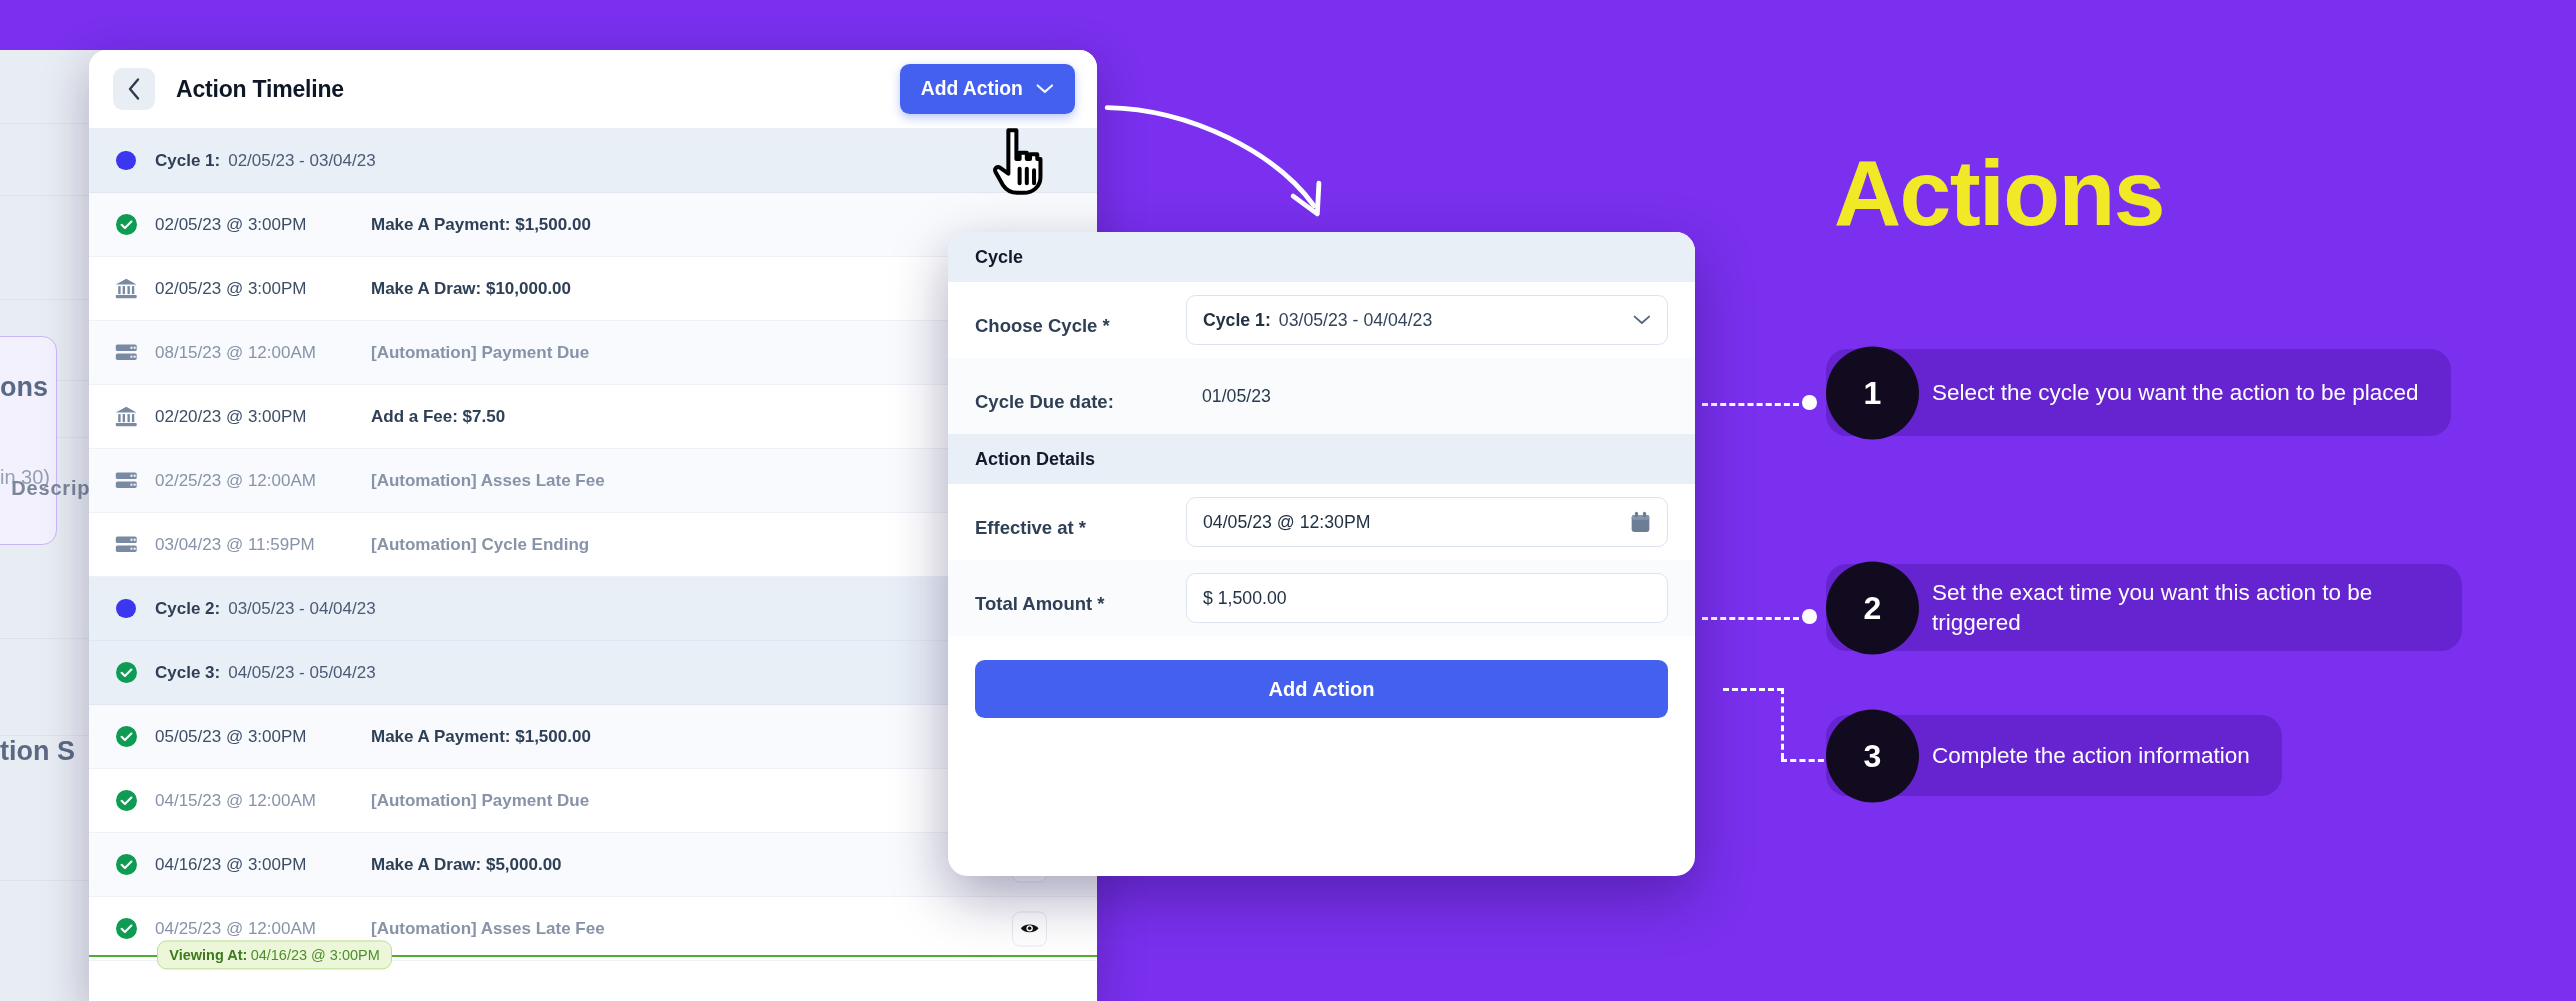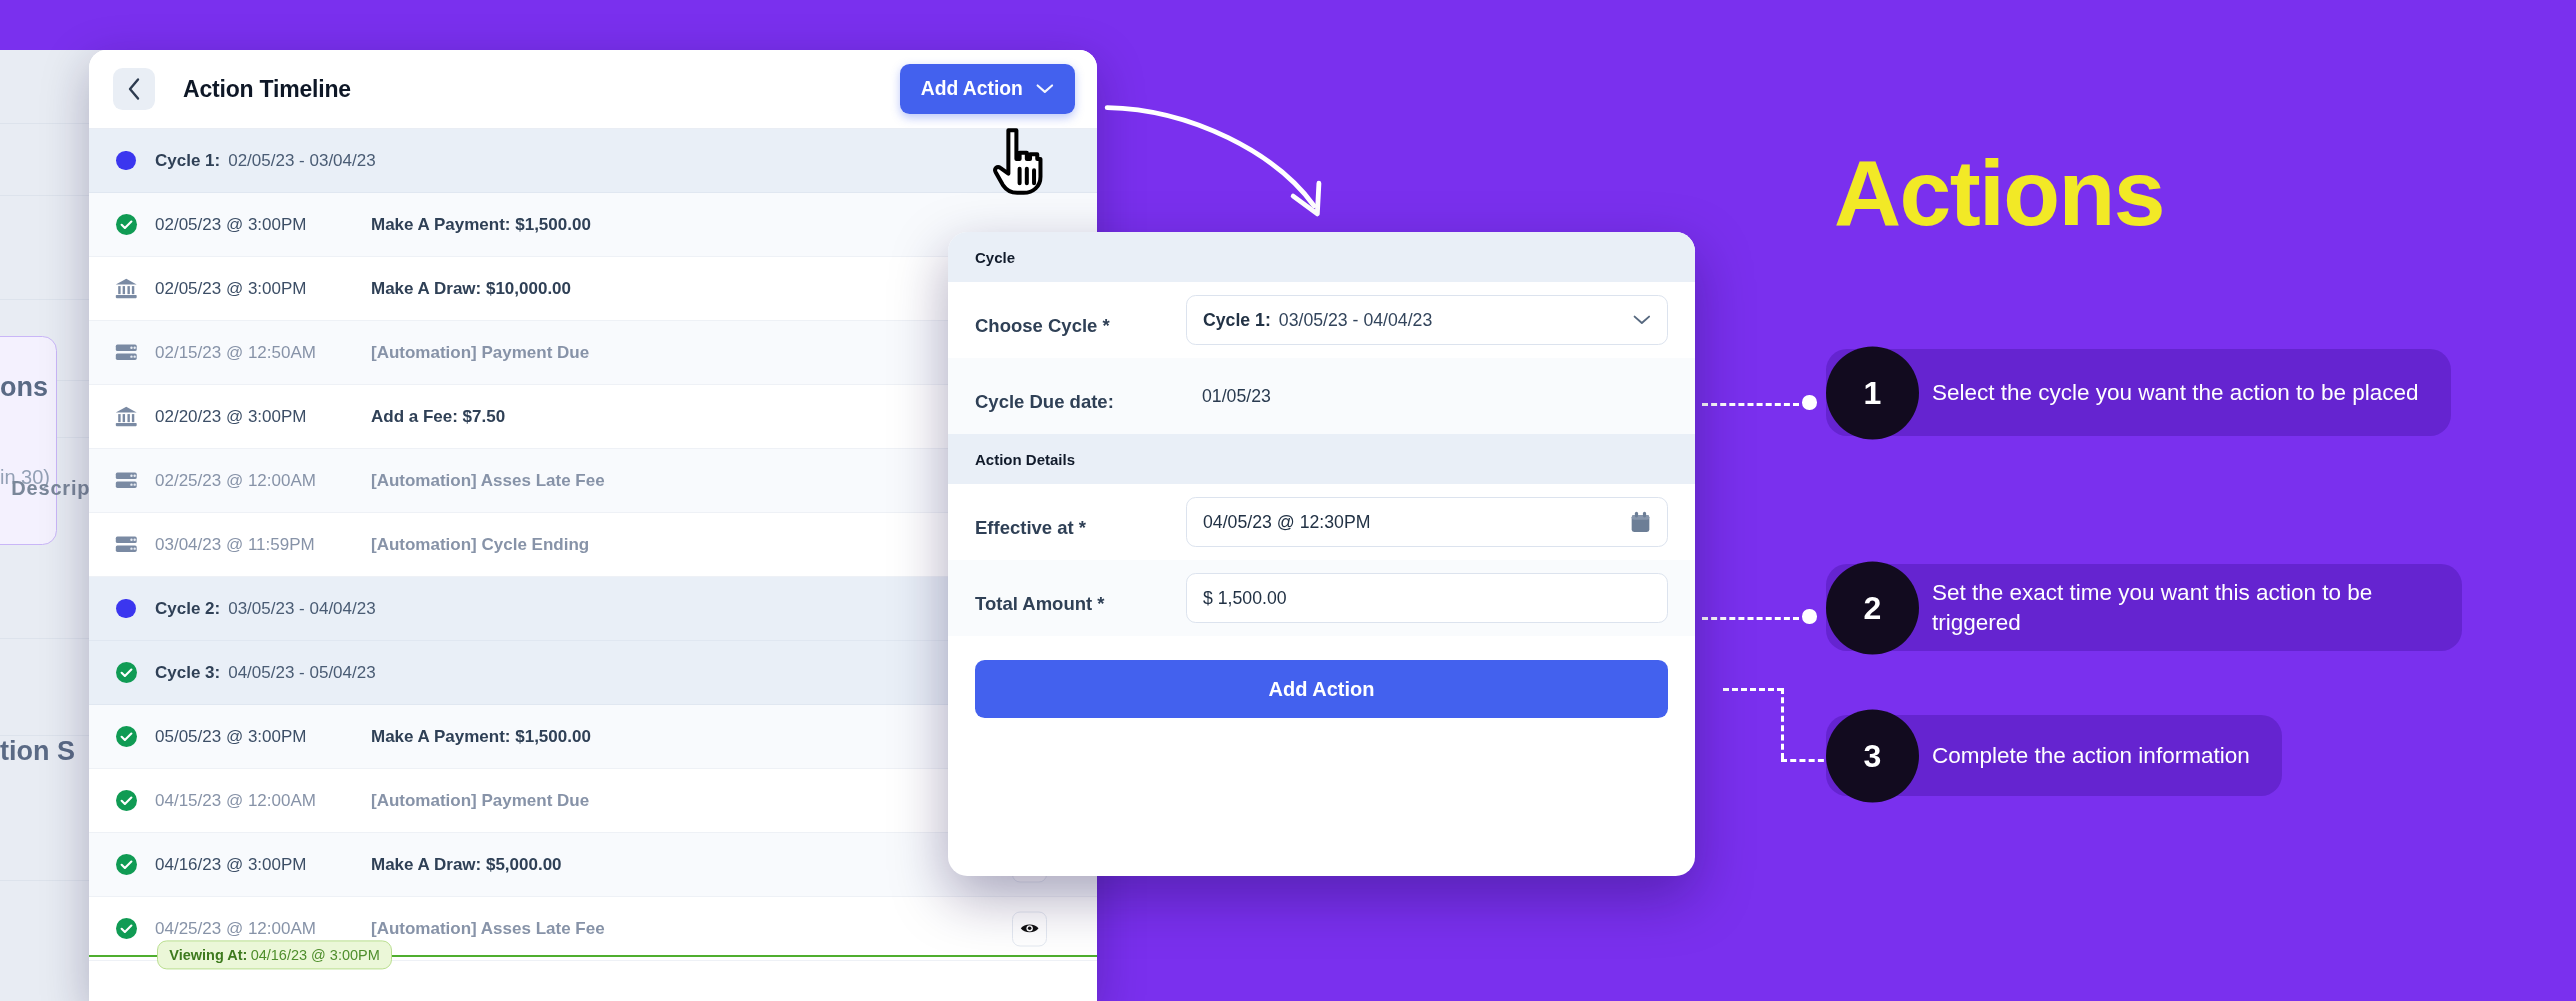"Action Timeline" .card-title { margin-left: 28px -> 21px }
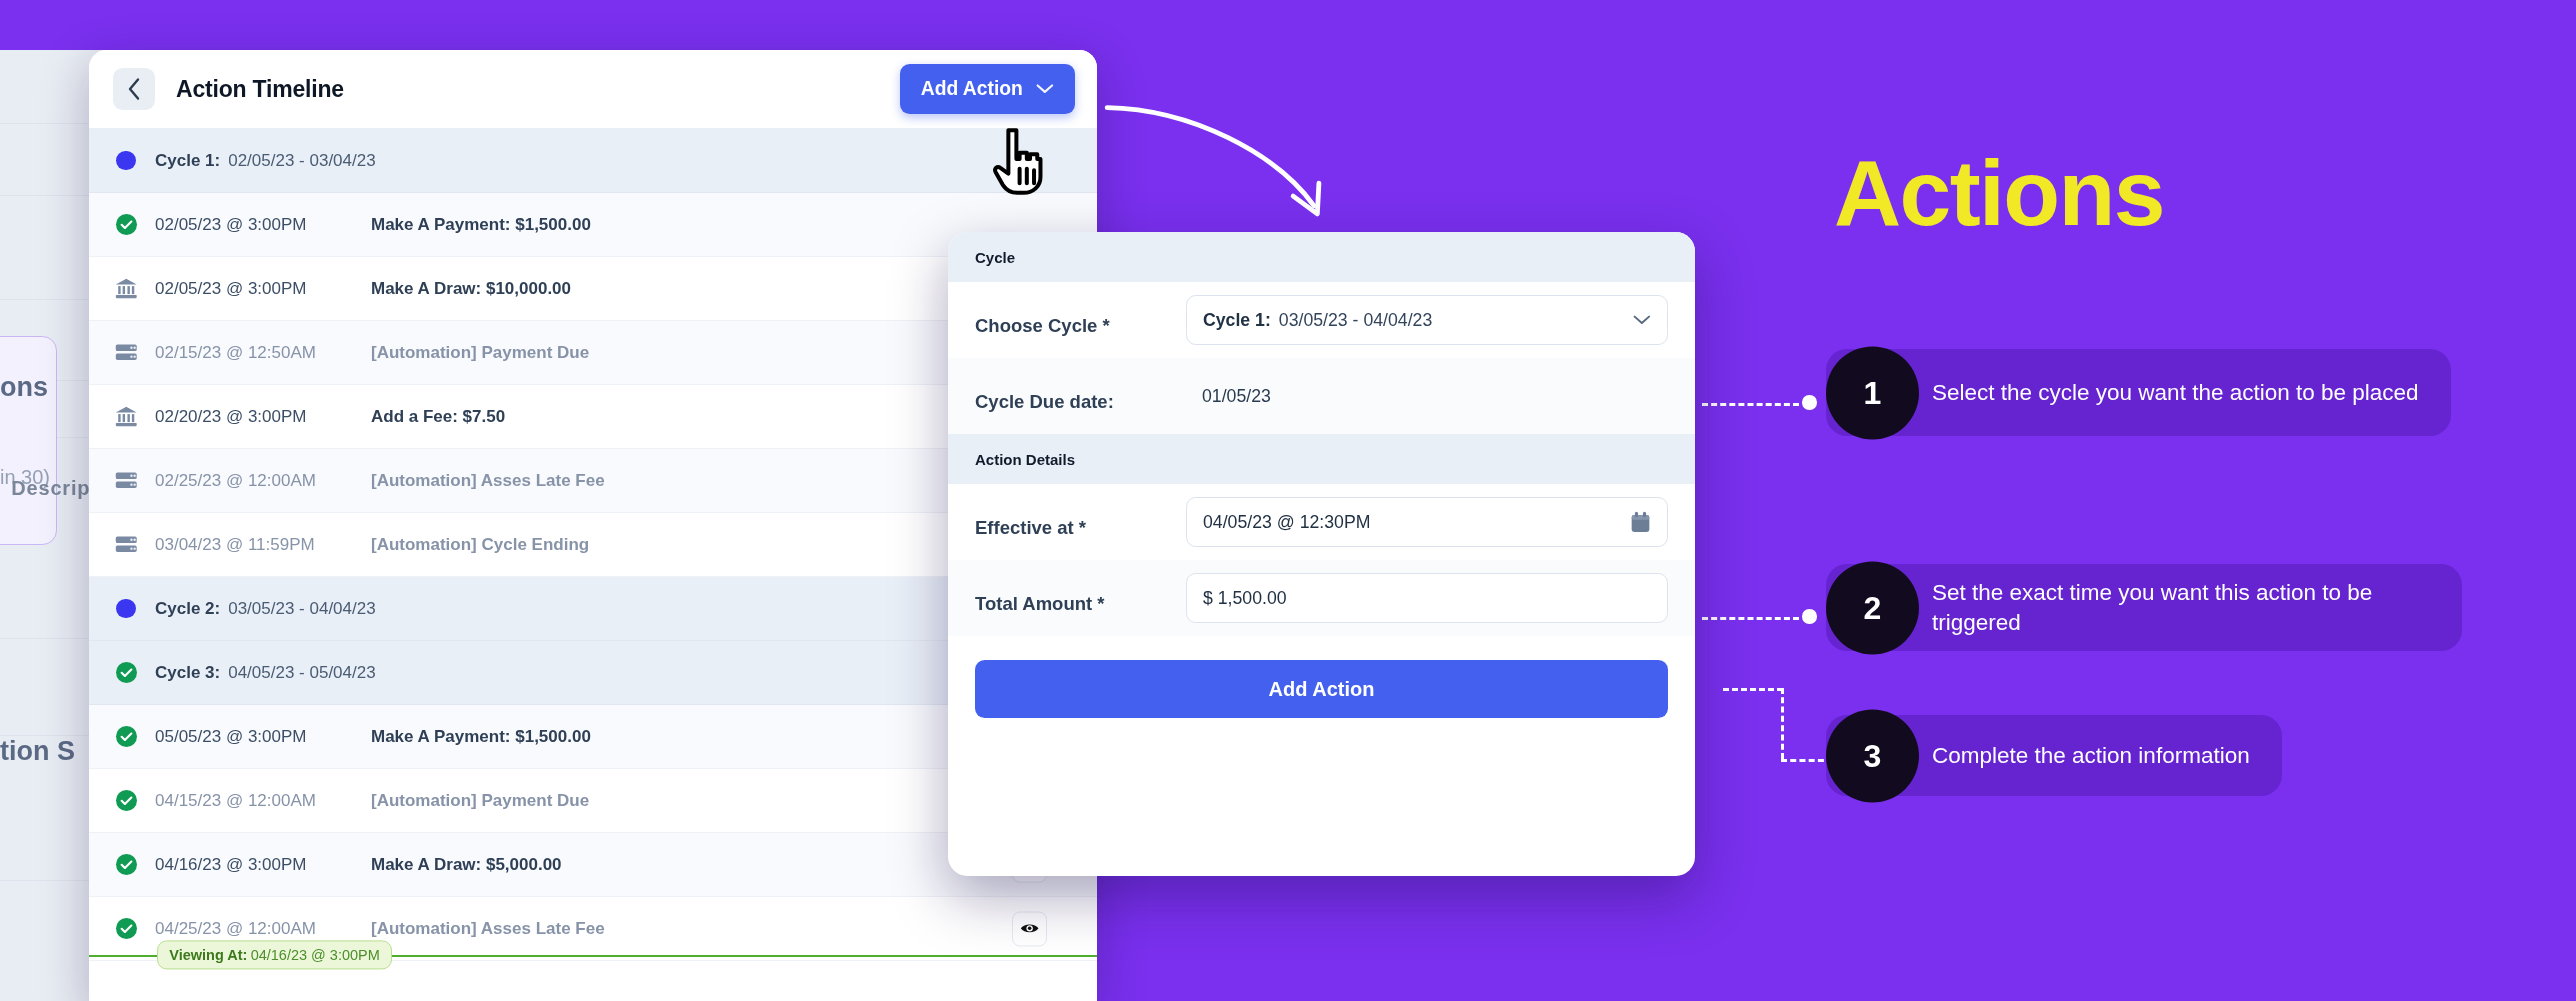"Cycle" .sec-head { font-size: 15px -> 18px }
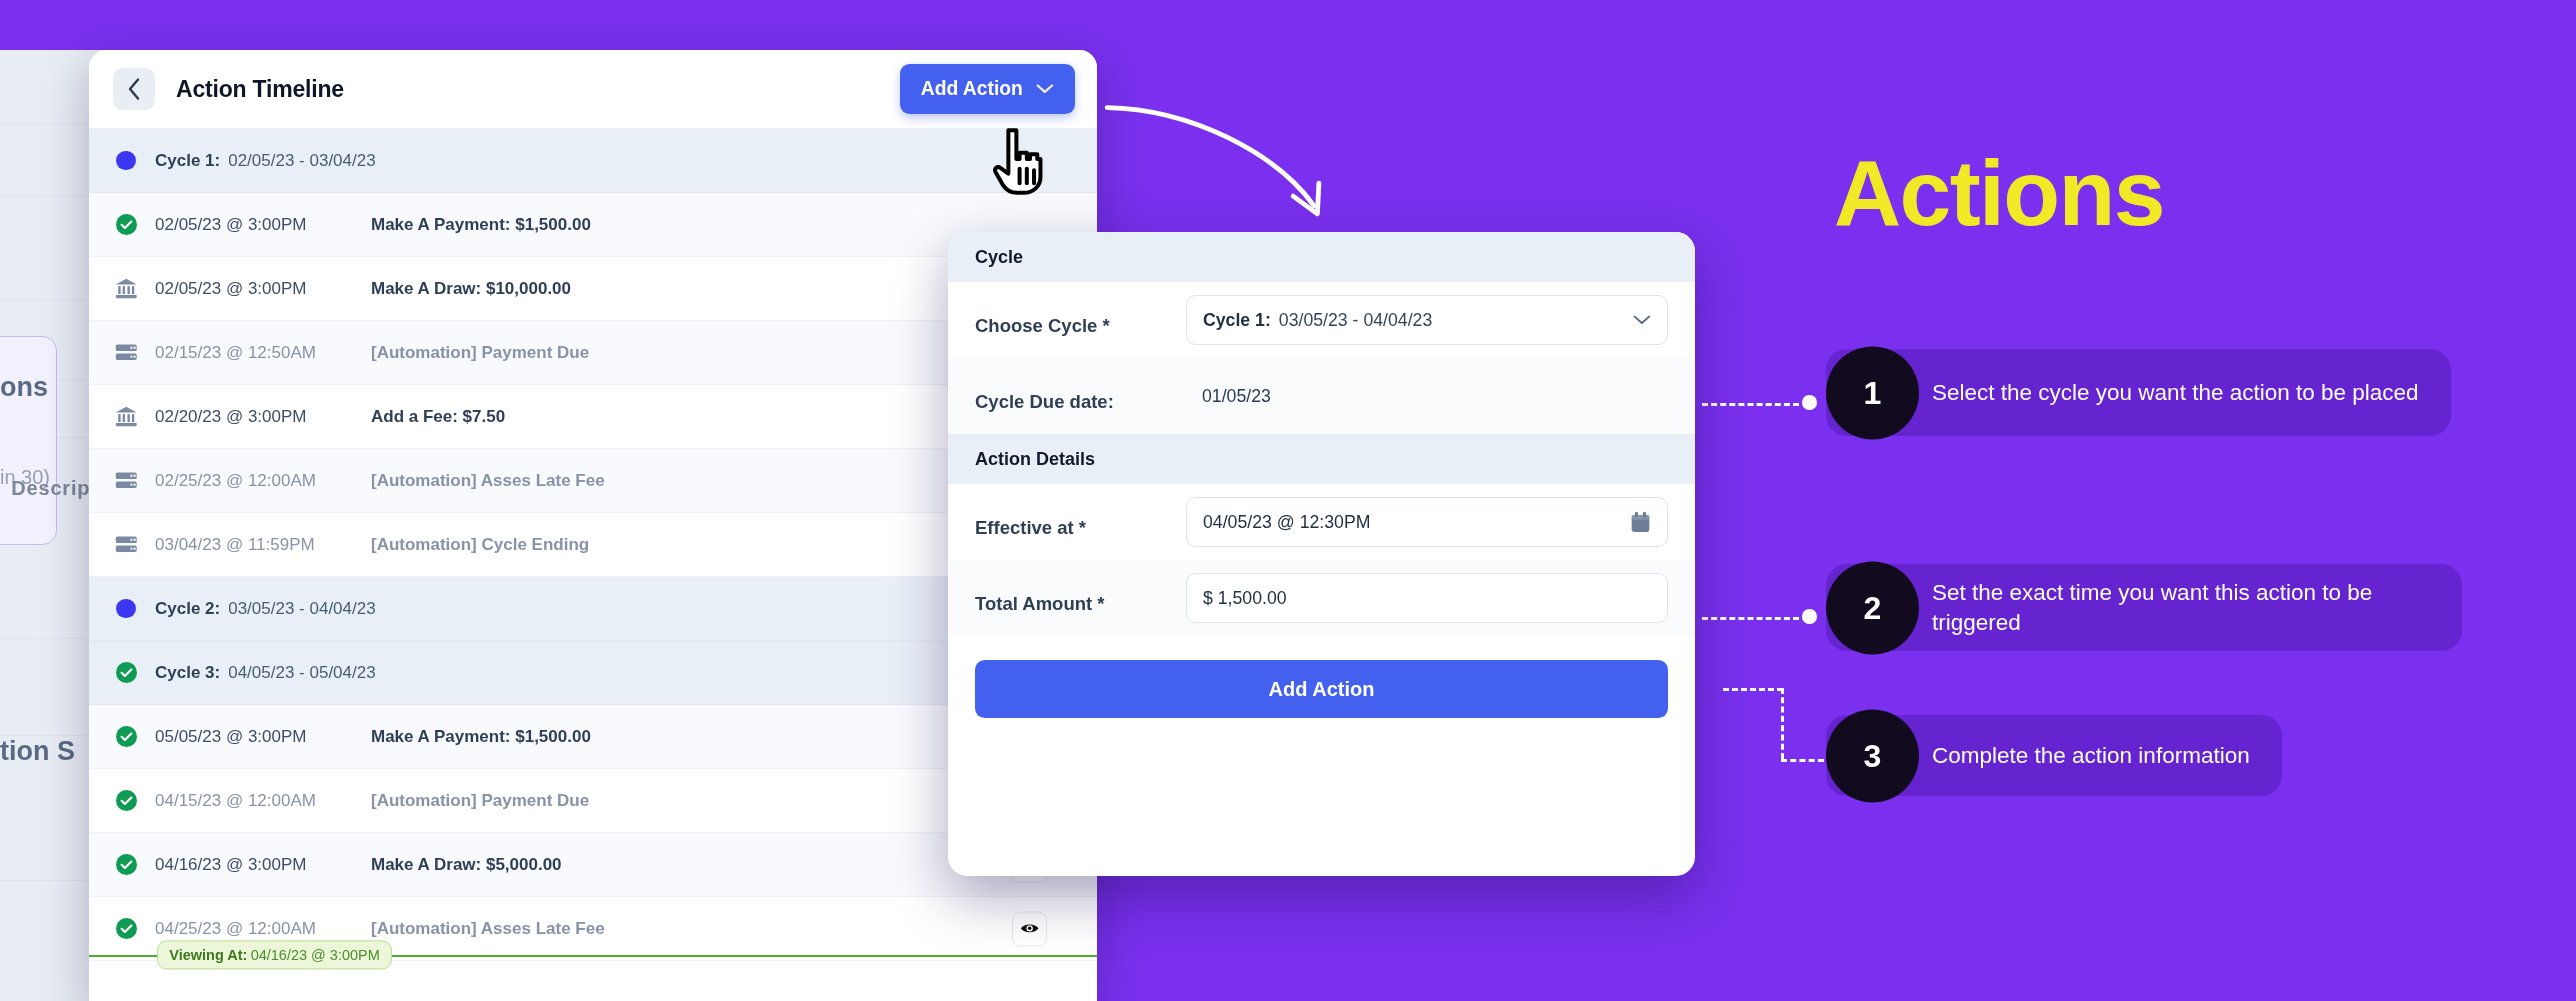"02/15/23 @ 12:50AM" span.dt { text: 02/15/23 @ 12:50AM -> 08/15/23 @ 12:00AM }
